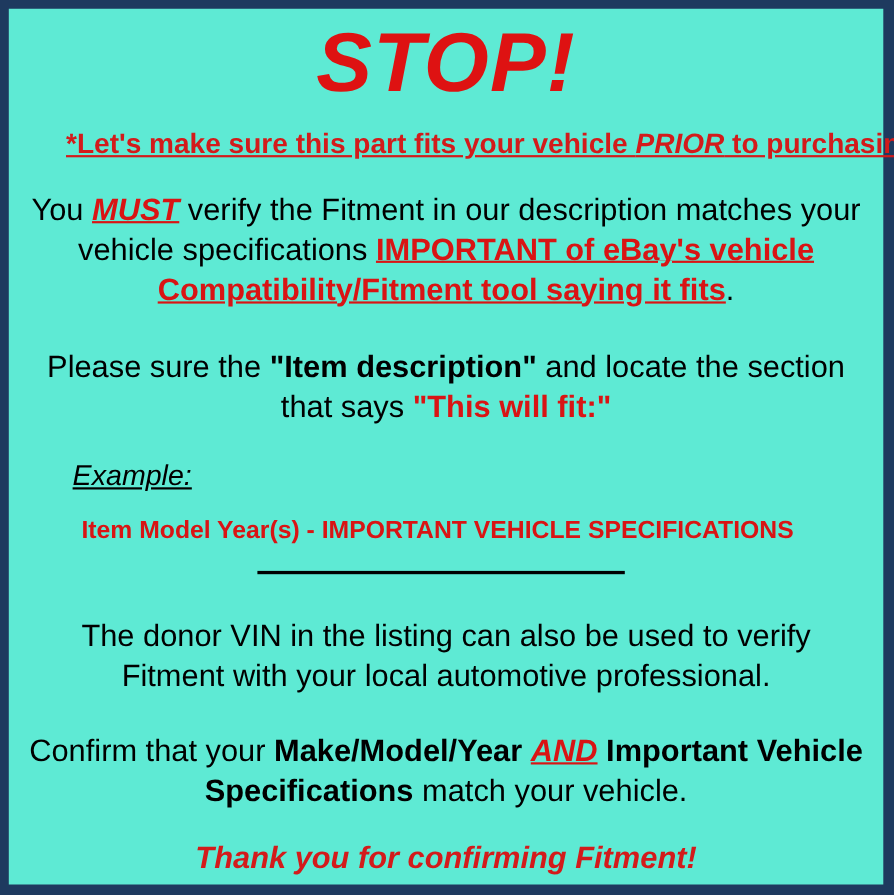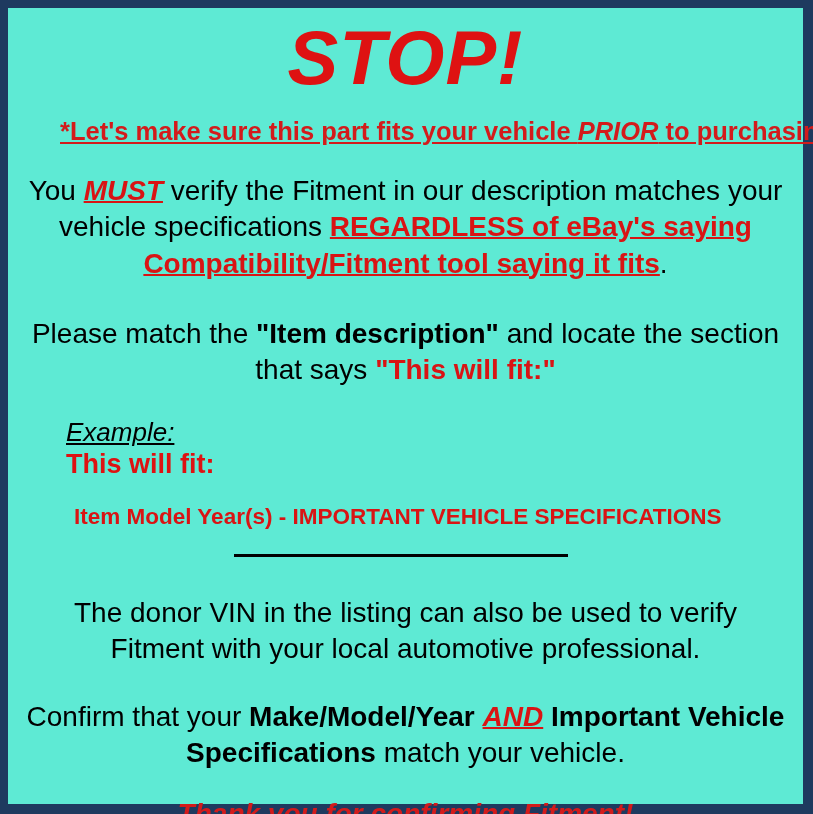"REGARDLESS of eBay's saying" span.bu-red { text: REGARDLESS of eBay's saying -> IMPORTANT of eBay's vehicle }
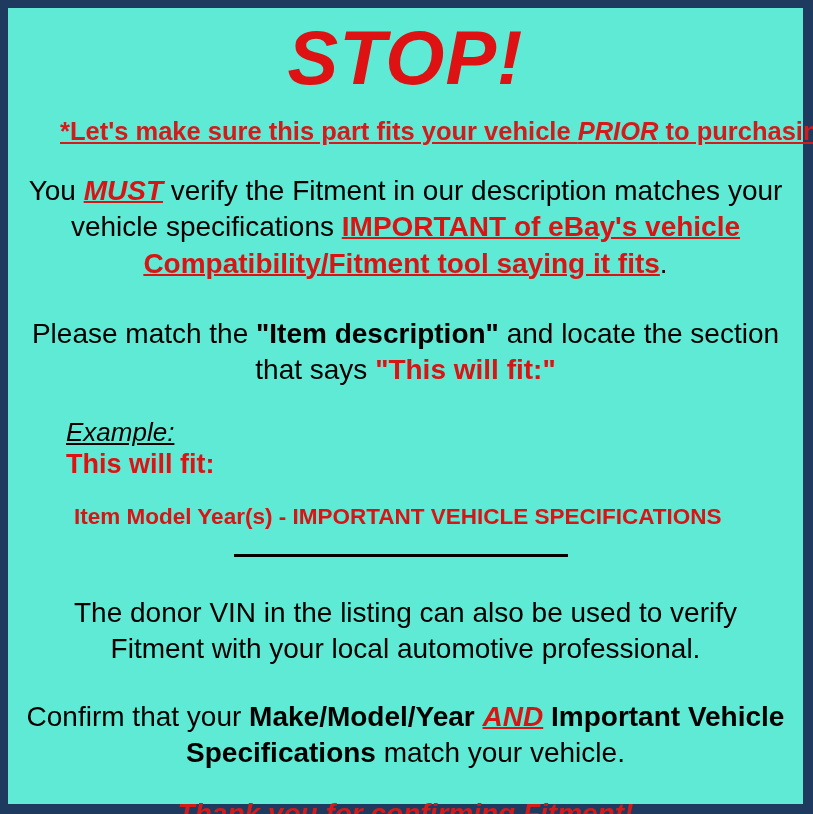"Please match the" span { text: match -> sure }
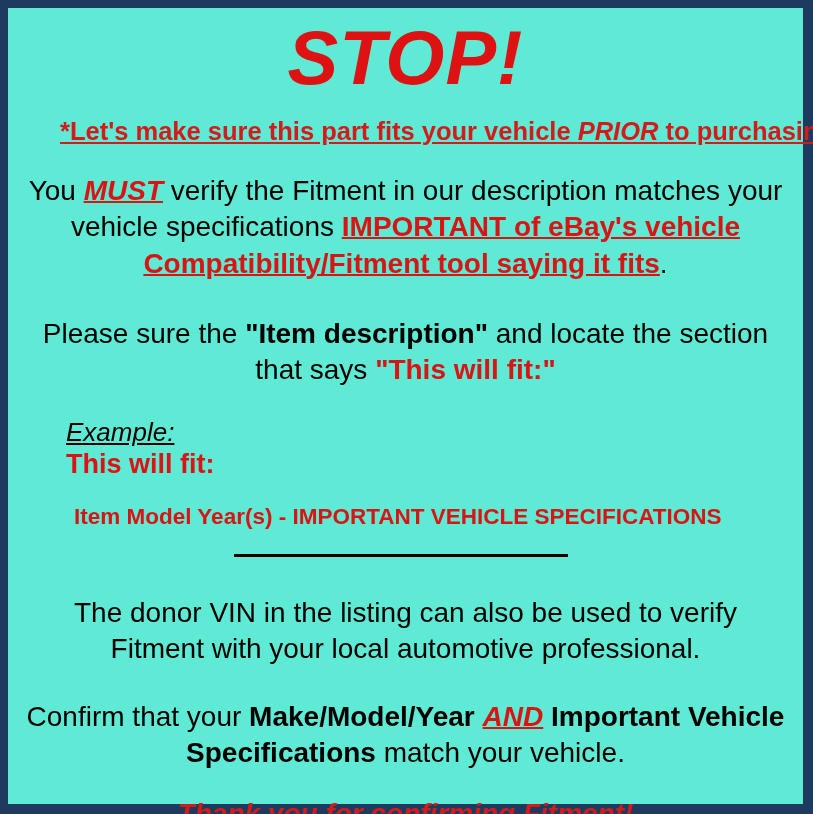"This will fit:" div.example-fit { html: <div>This will fit:</div> -> none }
